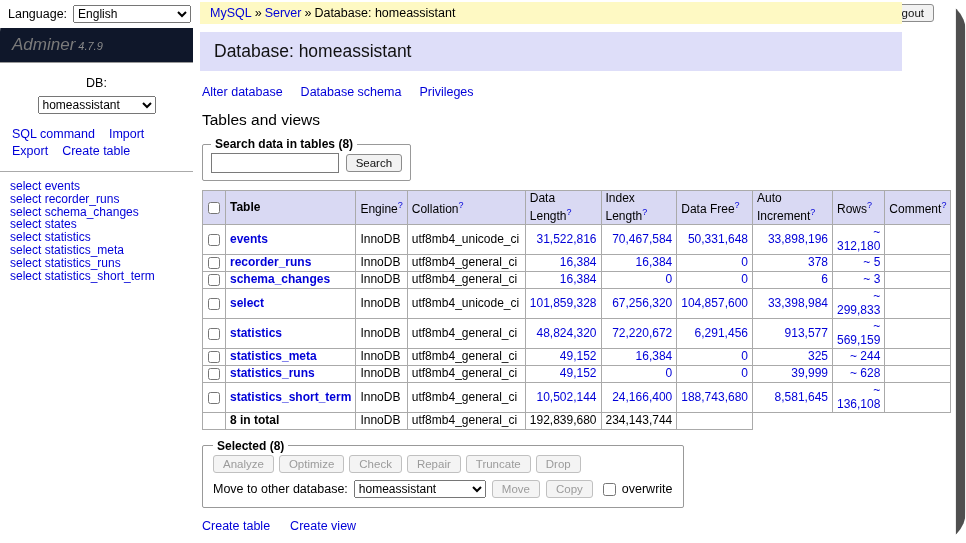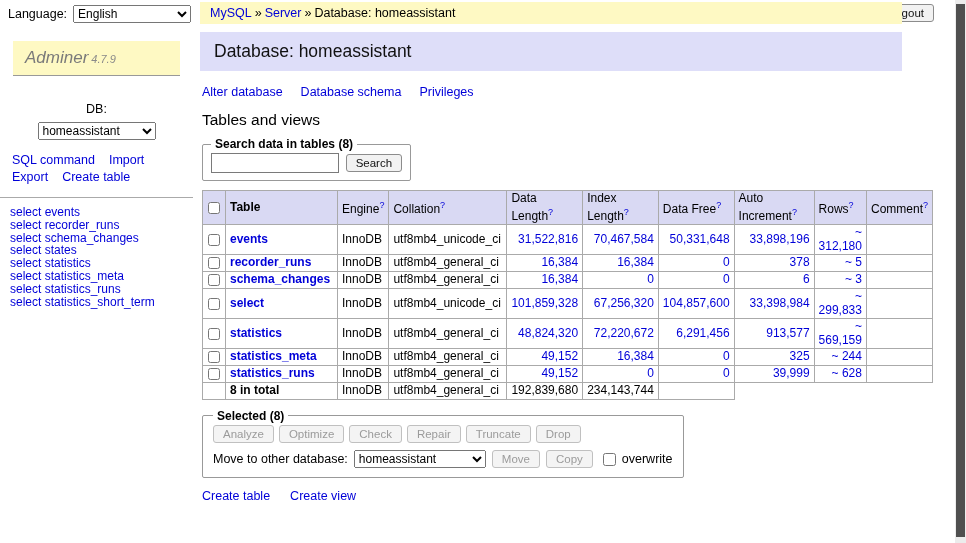"Language:" .viewport { border-radius: none -> 32px }
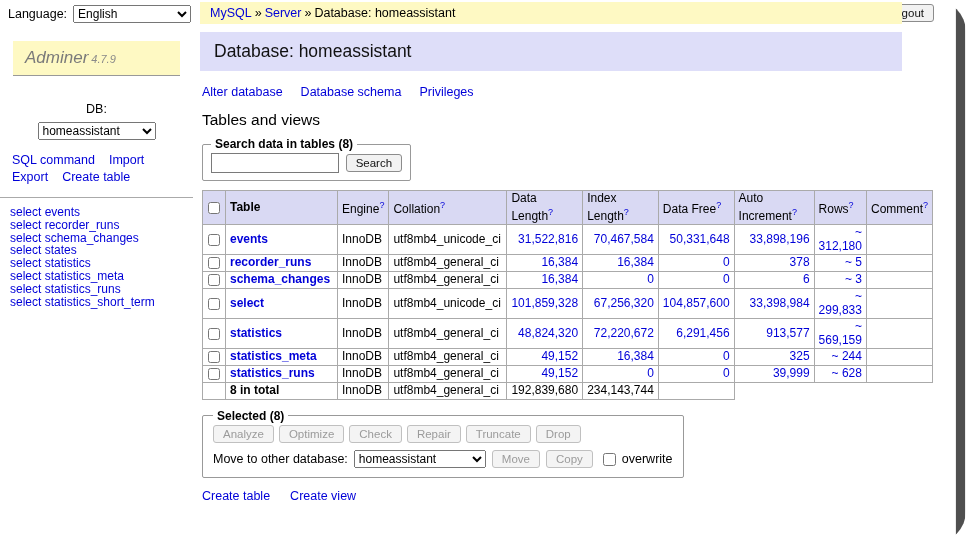"Adminer 4.7.9" .app-title { background: #fef9c3 -> #0f172a; margin: 13px -> 0 }
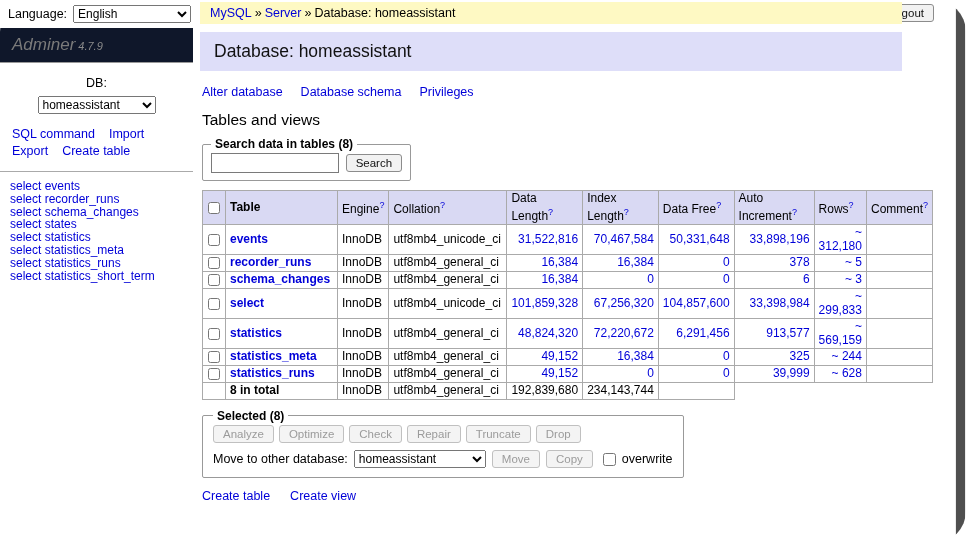"statistics_short_term" tr { html: none -> <tr> <td><input></td> <th><a>statistics_short_term</a></th> <td>InnoDB</td> <td>utf8mb4_general_ci</td> <td><a>10,502,144</a></td> <td><a>24,166,400</a></td> <td><a>188,743,680</a></td> <td><a>8,581,645</a></td> <td><a>~ 136,108</a></td> <td></td> </tr> }
